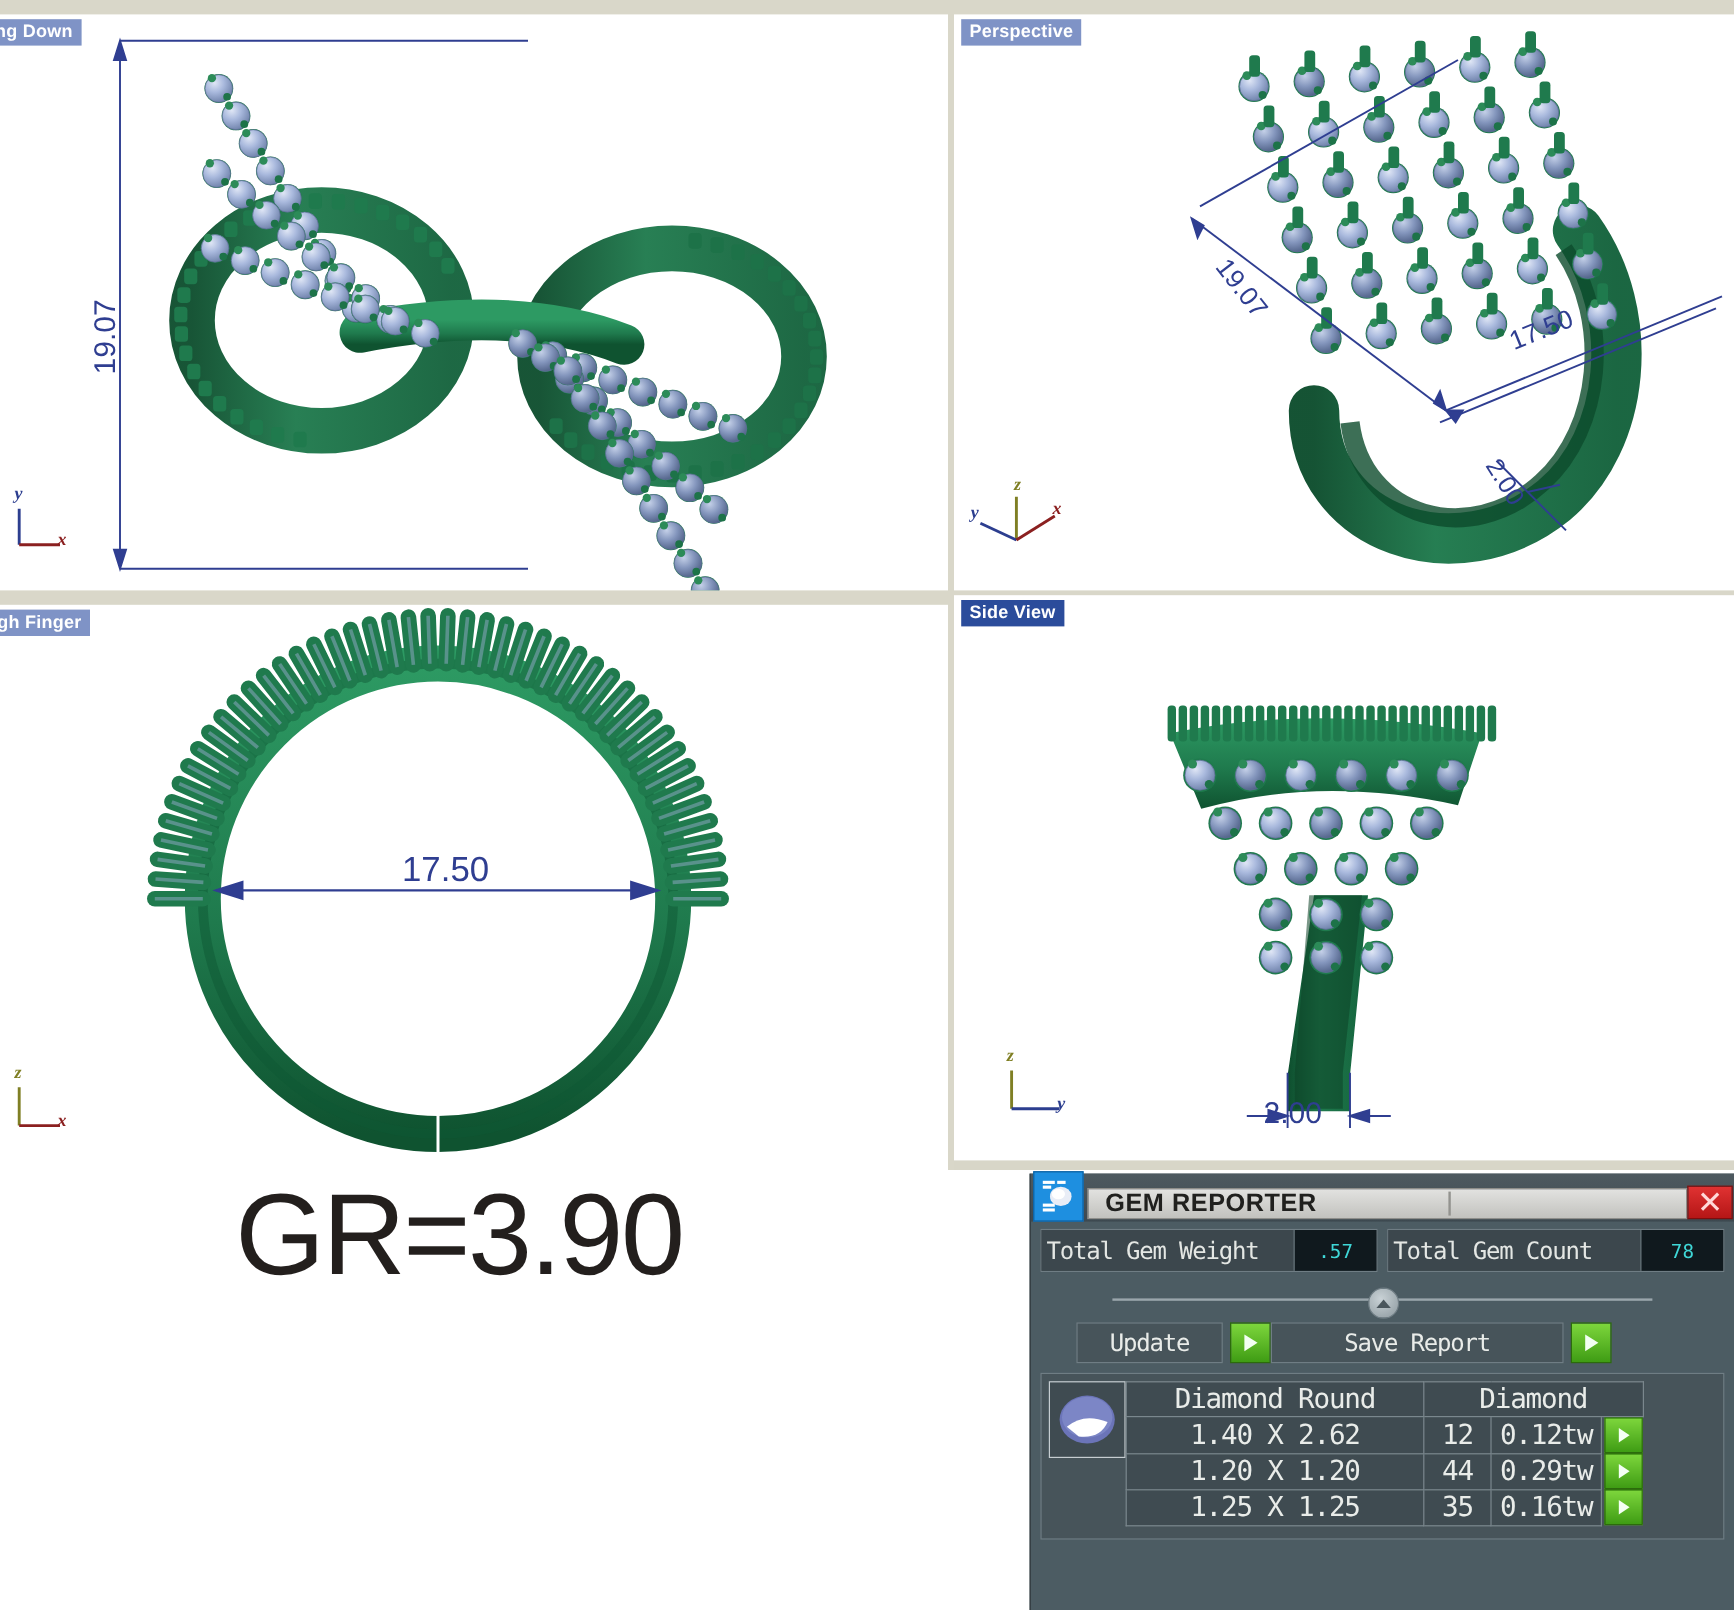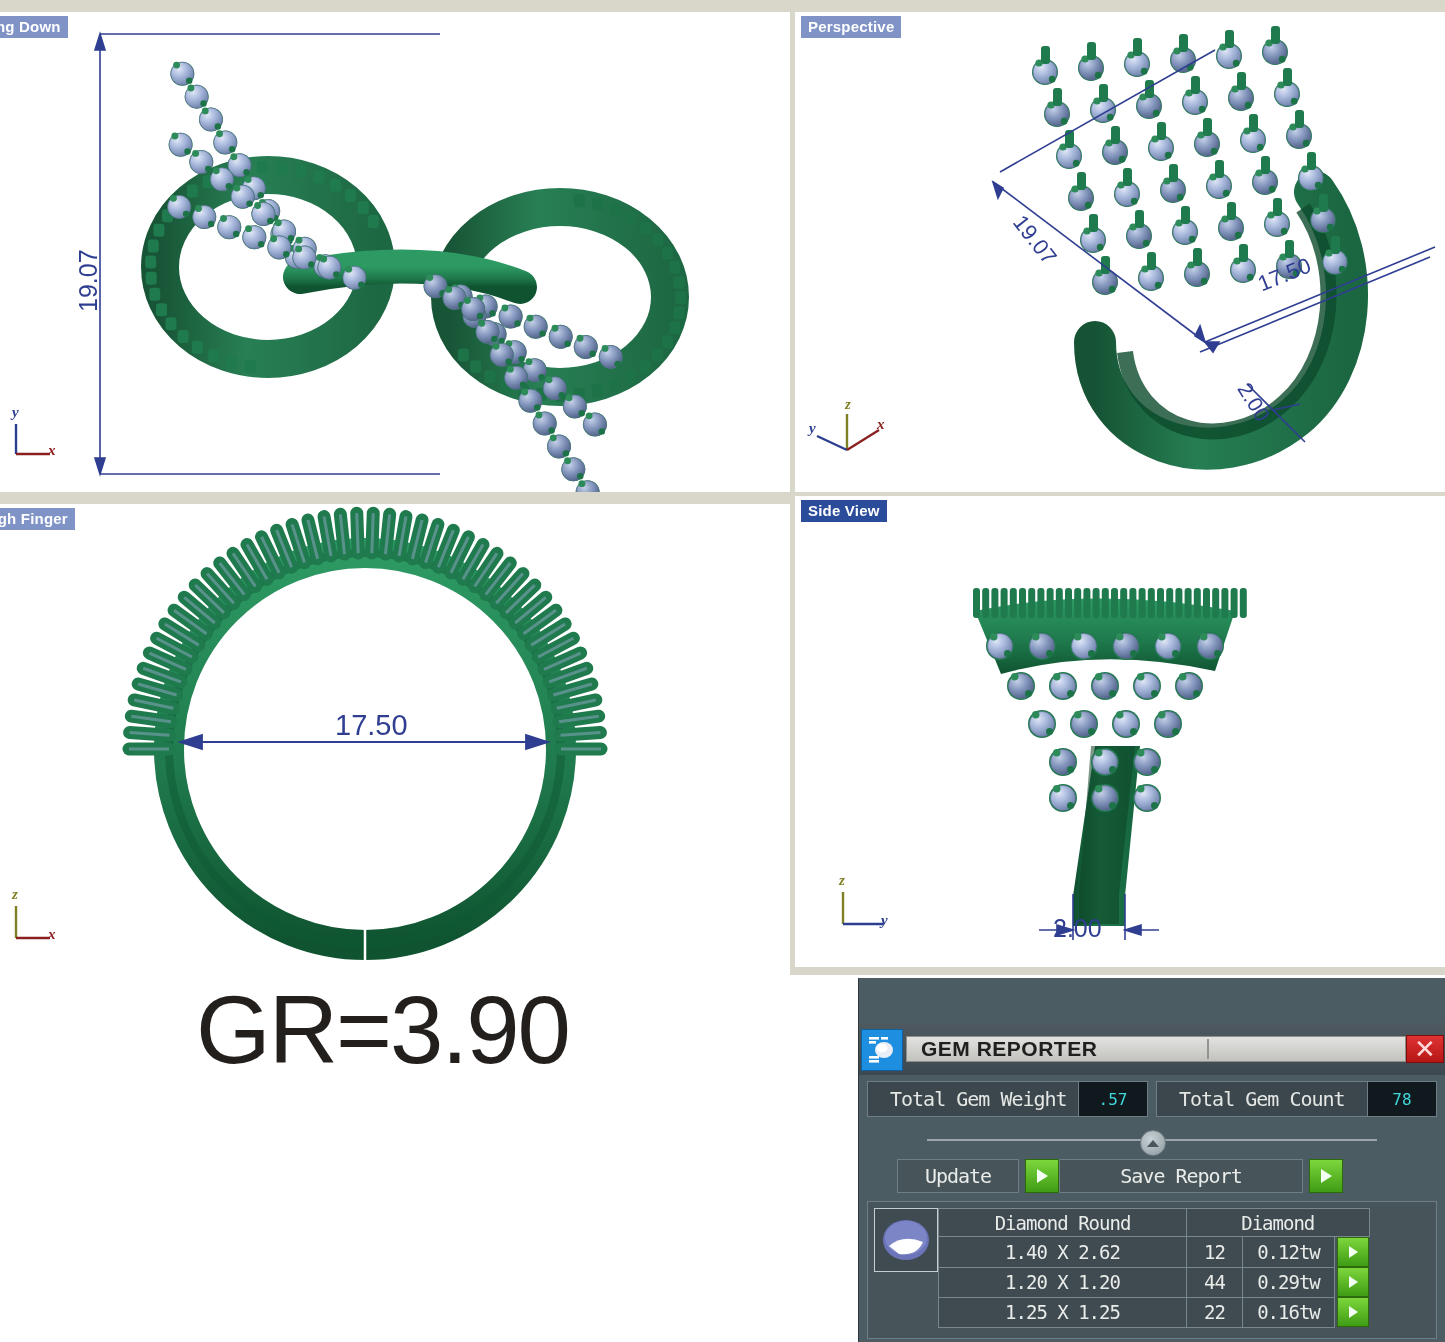"GEM REPORTER" #gr-titlebar { align-items: center -> flex-end; height: 52px -> 40px; margin-top: 45px -> none }
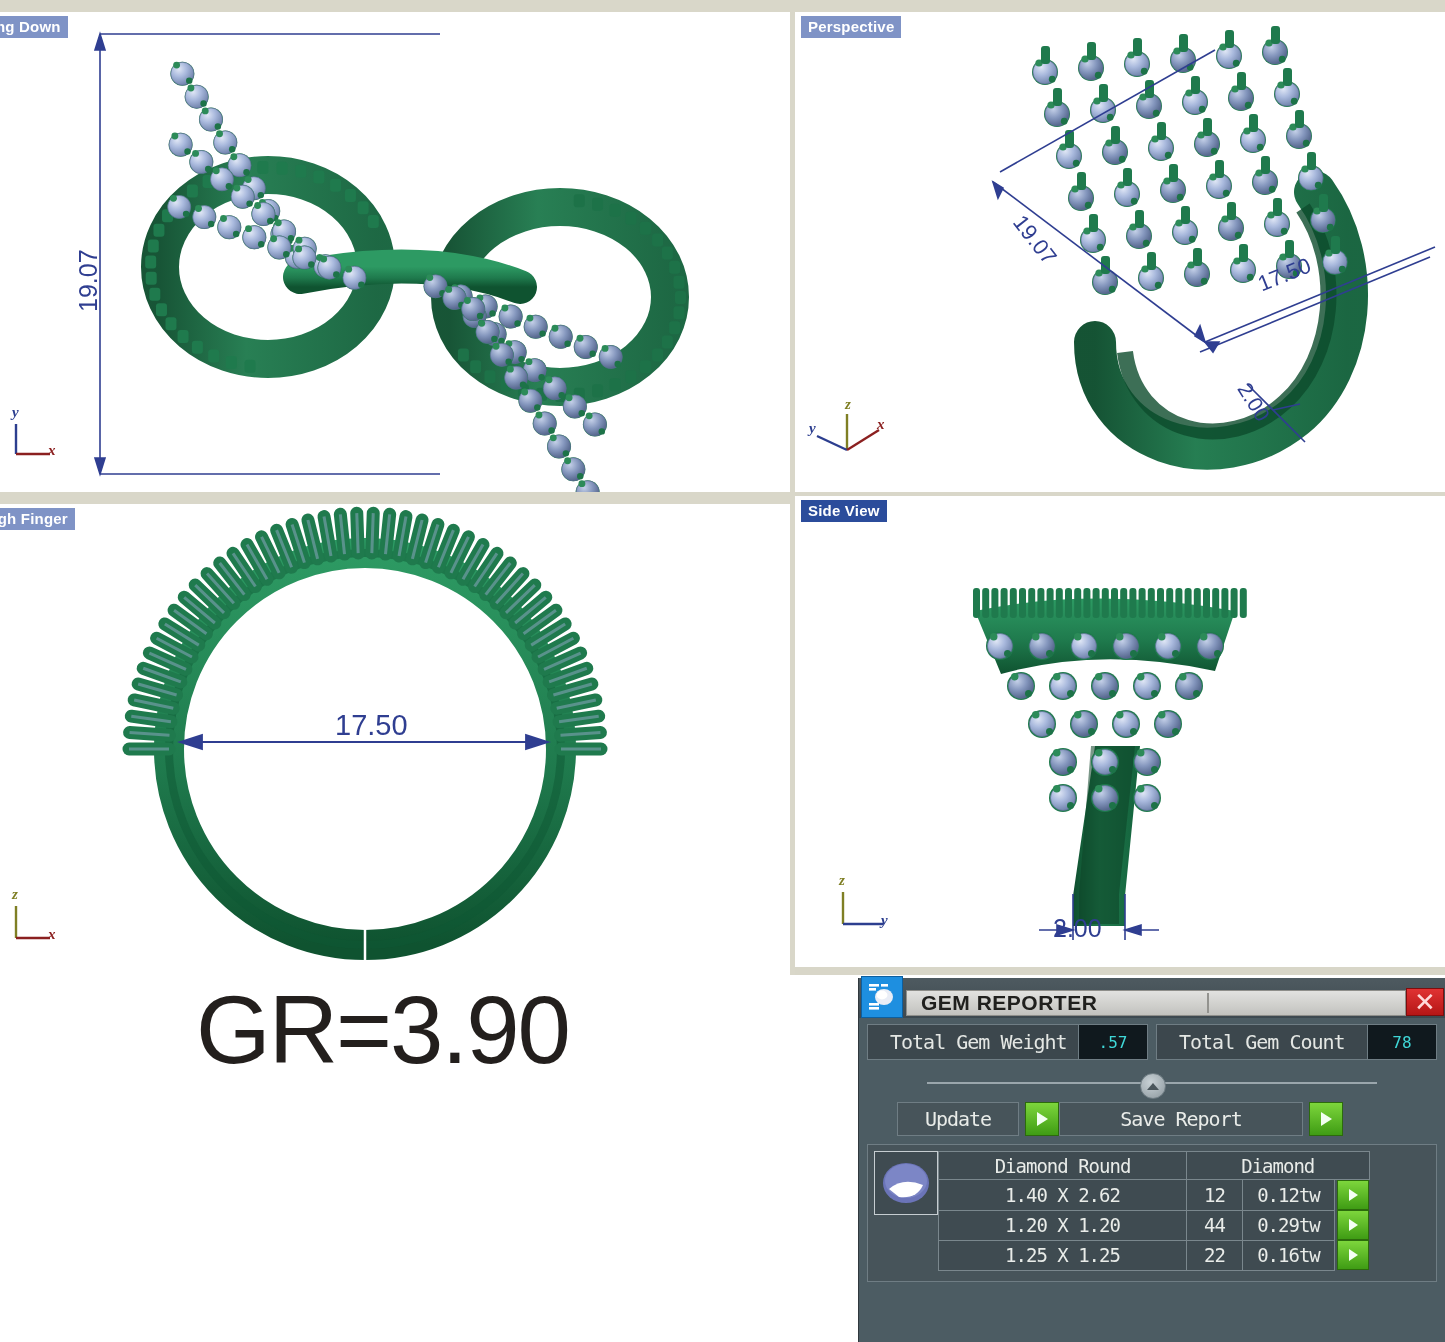"Total Gem Weight" .total-label { padding-left: 22px -> 4px }
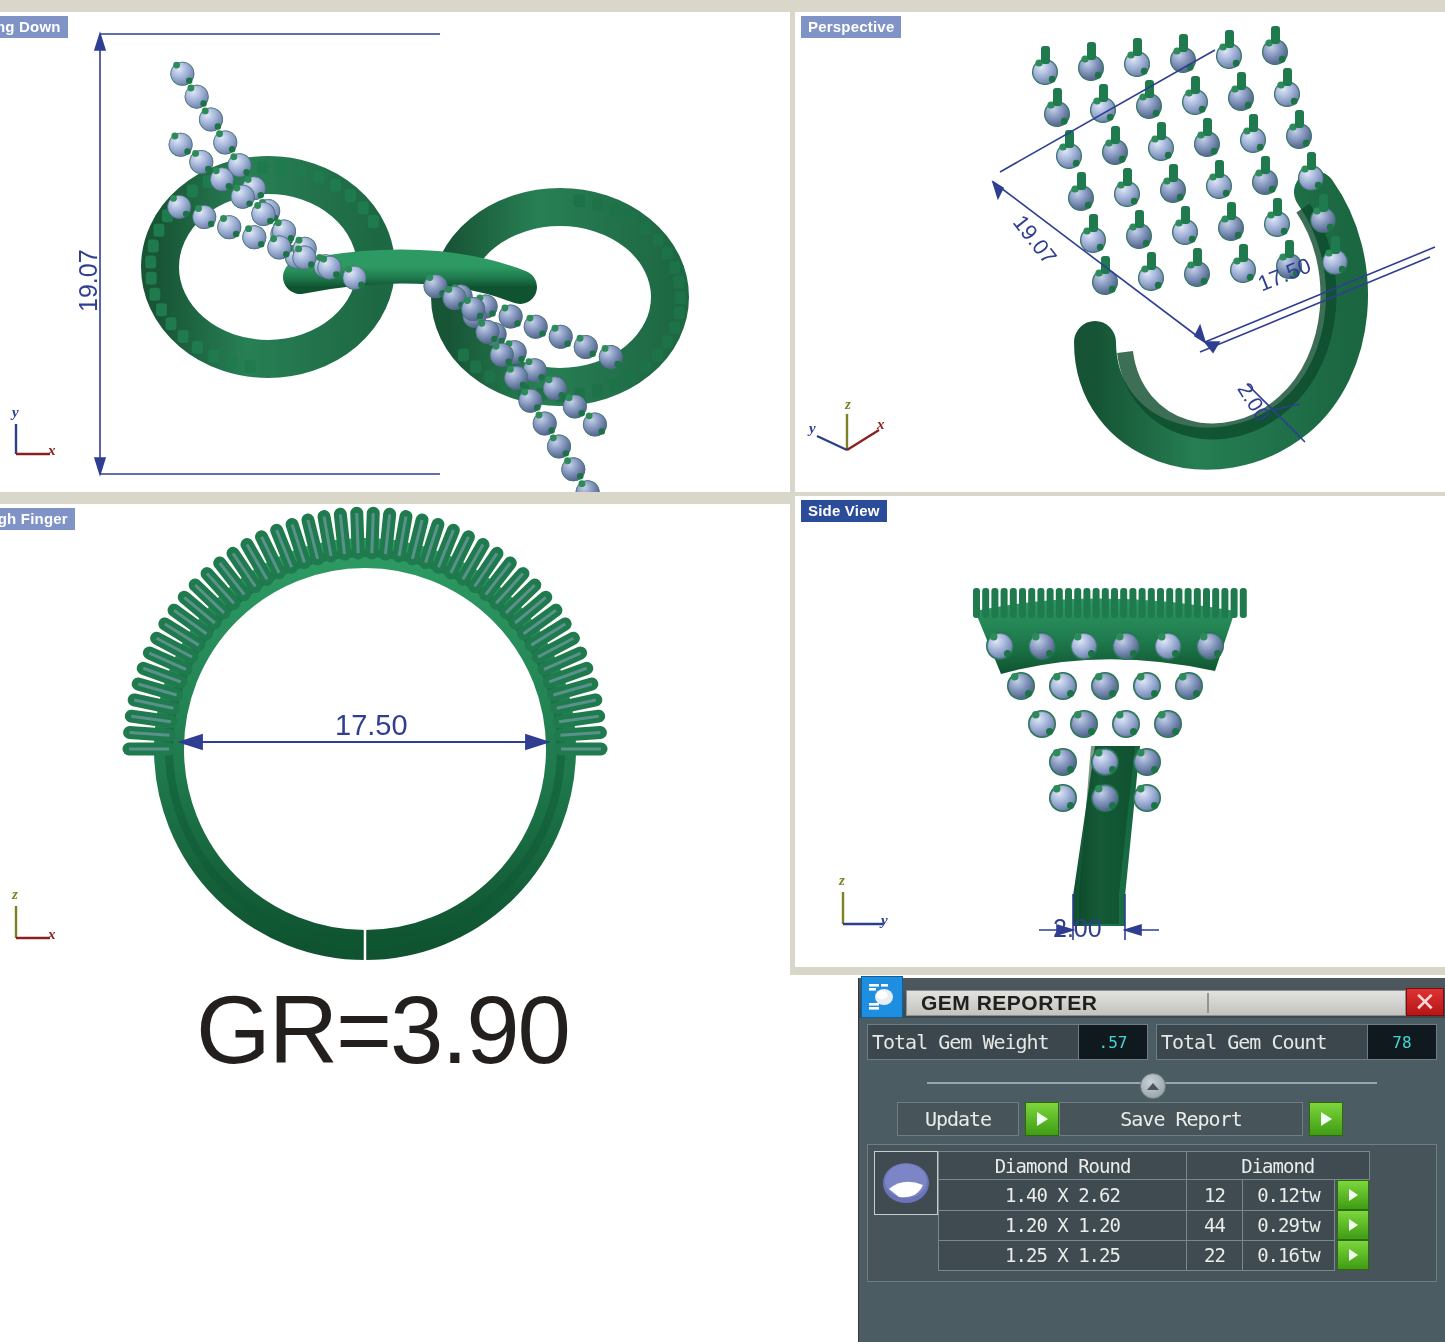"Diamond Round" table td,table th { font-size: 19px -> 23px }
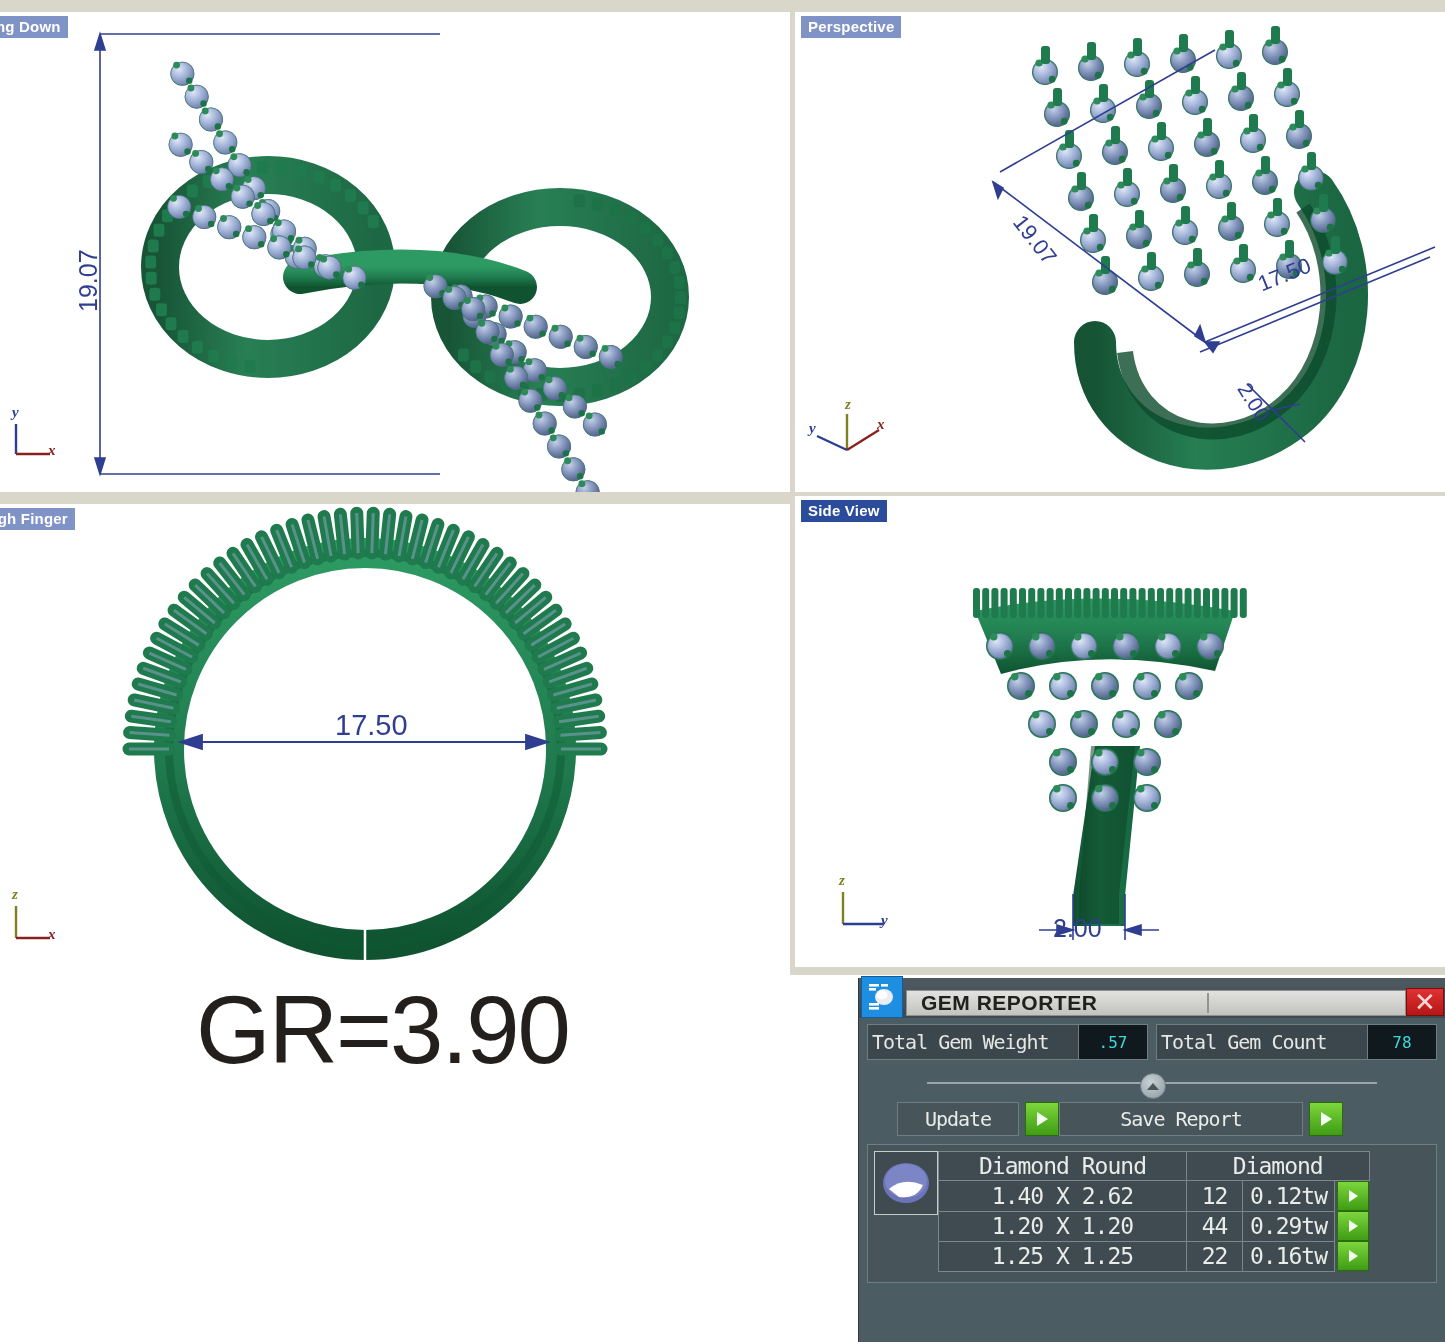"22" td.c-count { text: 22 -> 35 }
